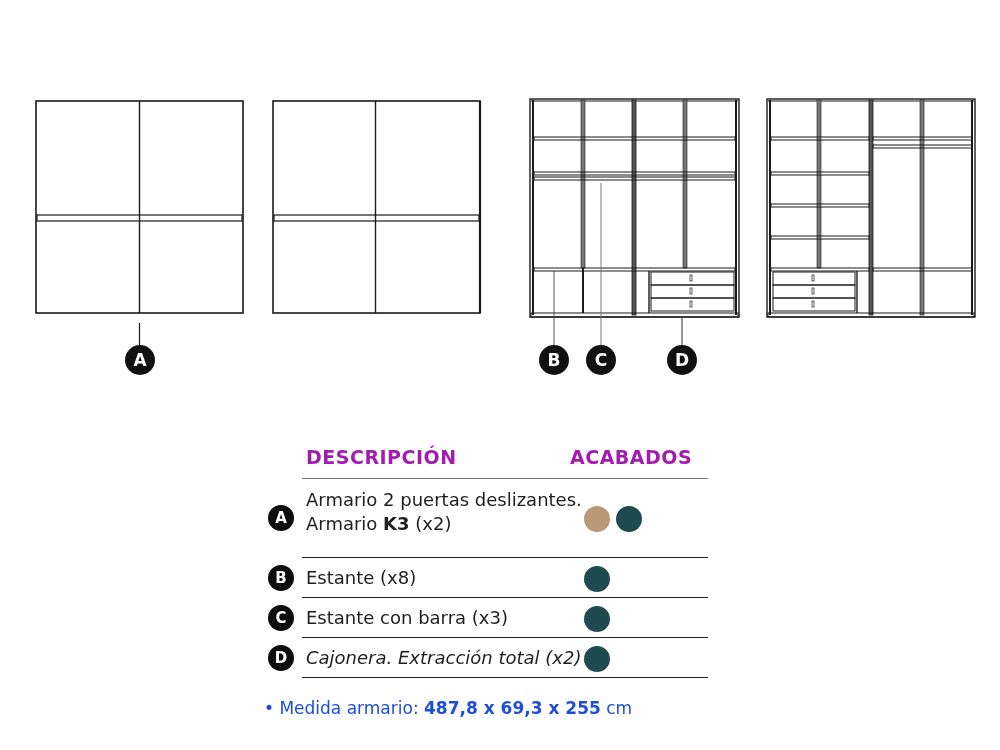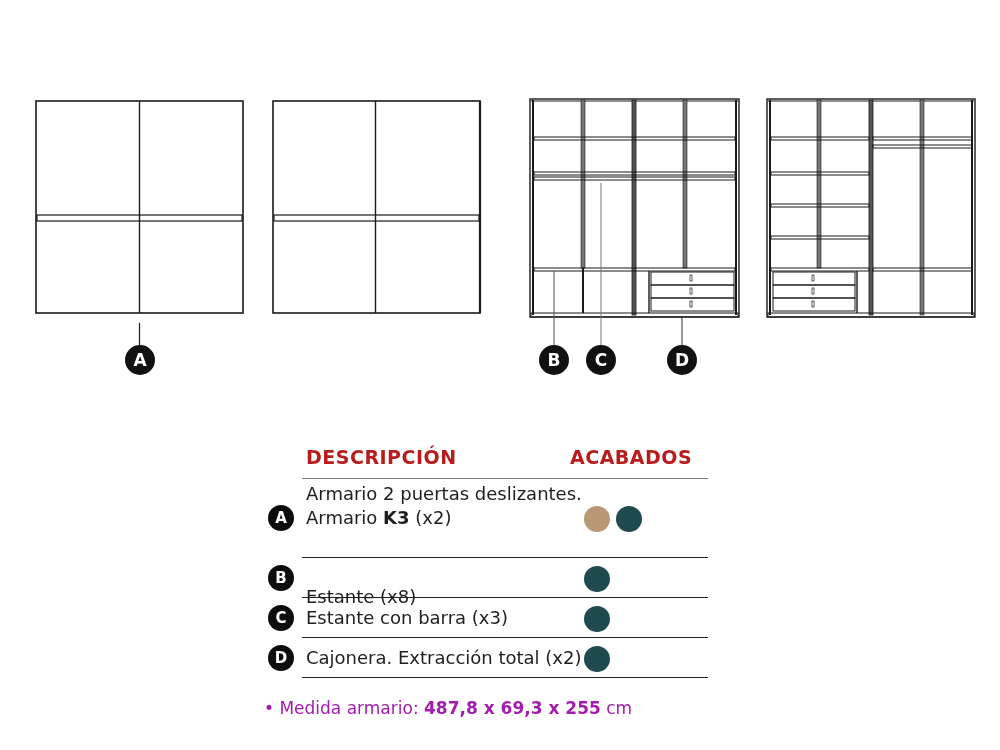"DESCRIPCIÓN" .th { color: #b91c1c -> #a21caf }
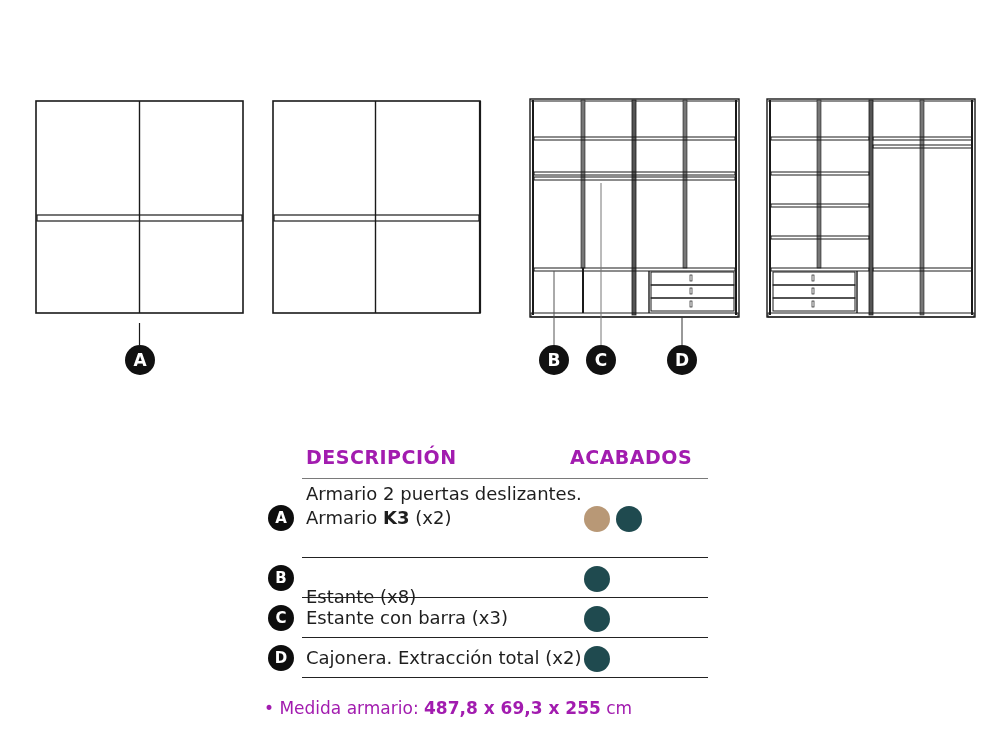"Armario 2 puertas deslizantes." div.text { top: 3px -> 9px }
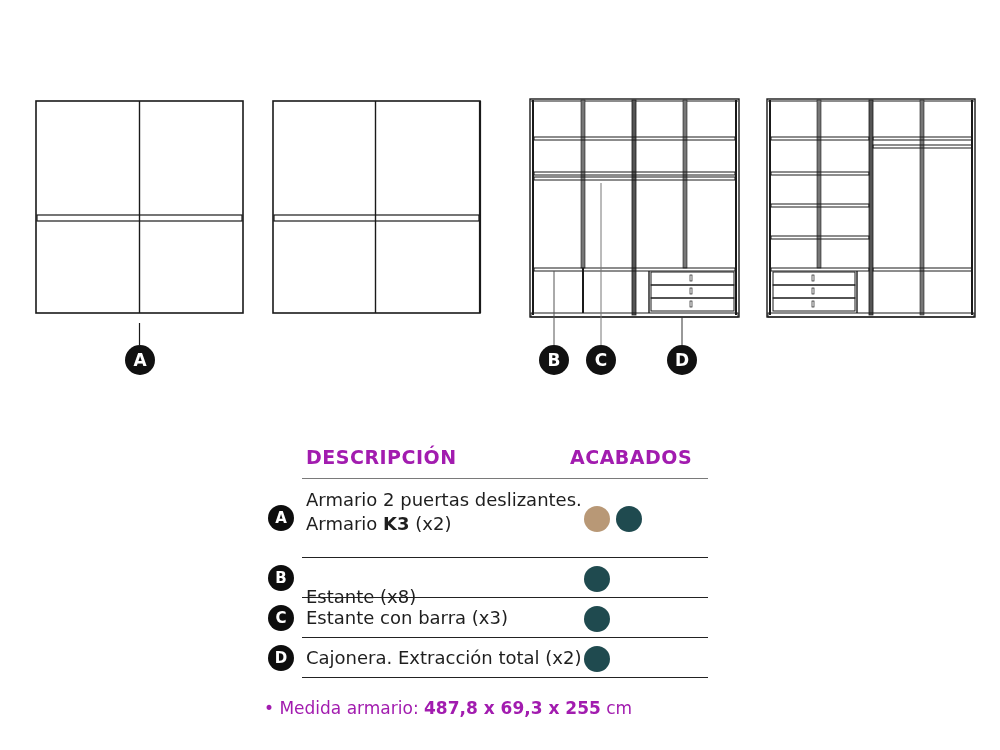"Estante (x8)" span.text { margin-top: 19px -> none }
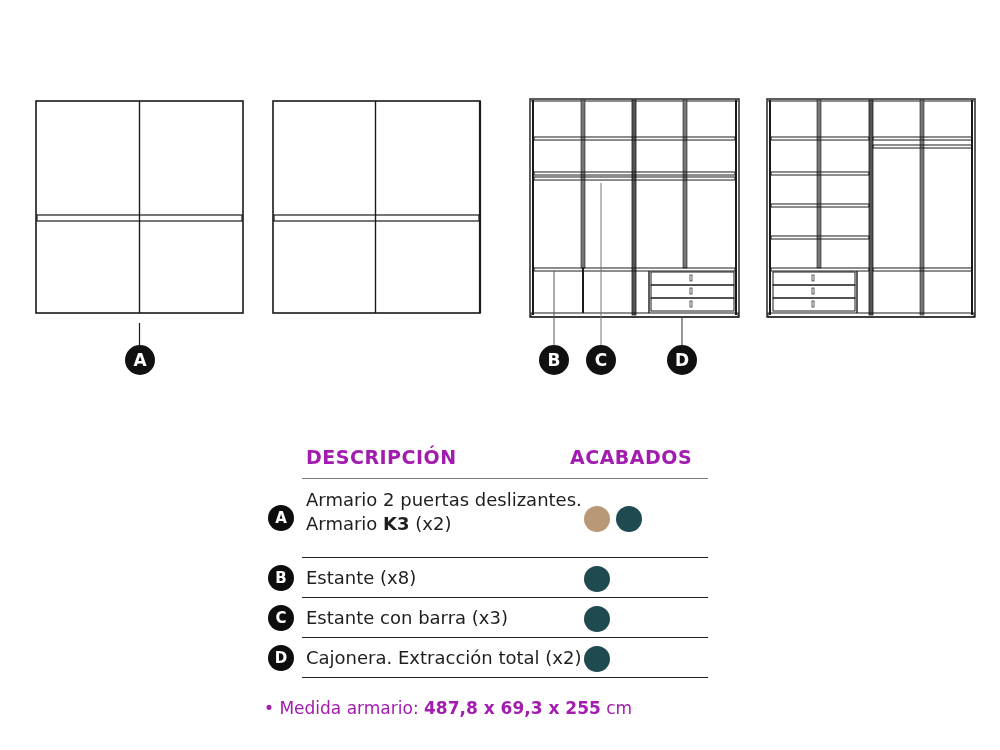"Cajonera. Extracción total (x2)" span.text { font-style: none -> italic }
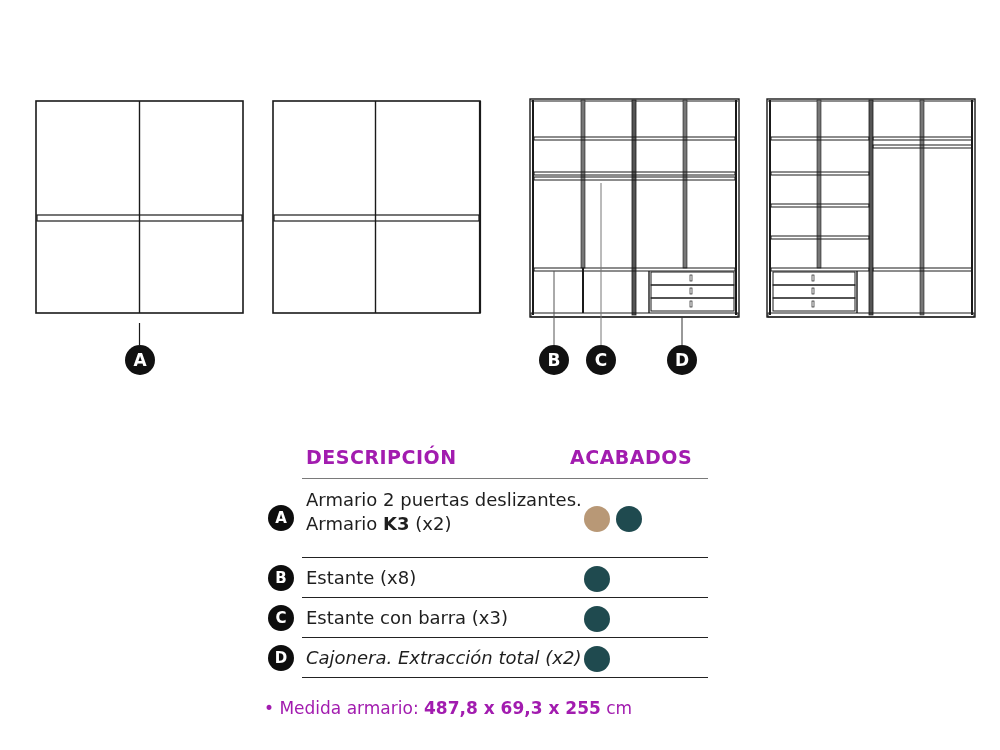"• Medida armario: 487,8 x" .note { color: #a21caf -> #1d4ed8 }
